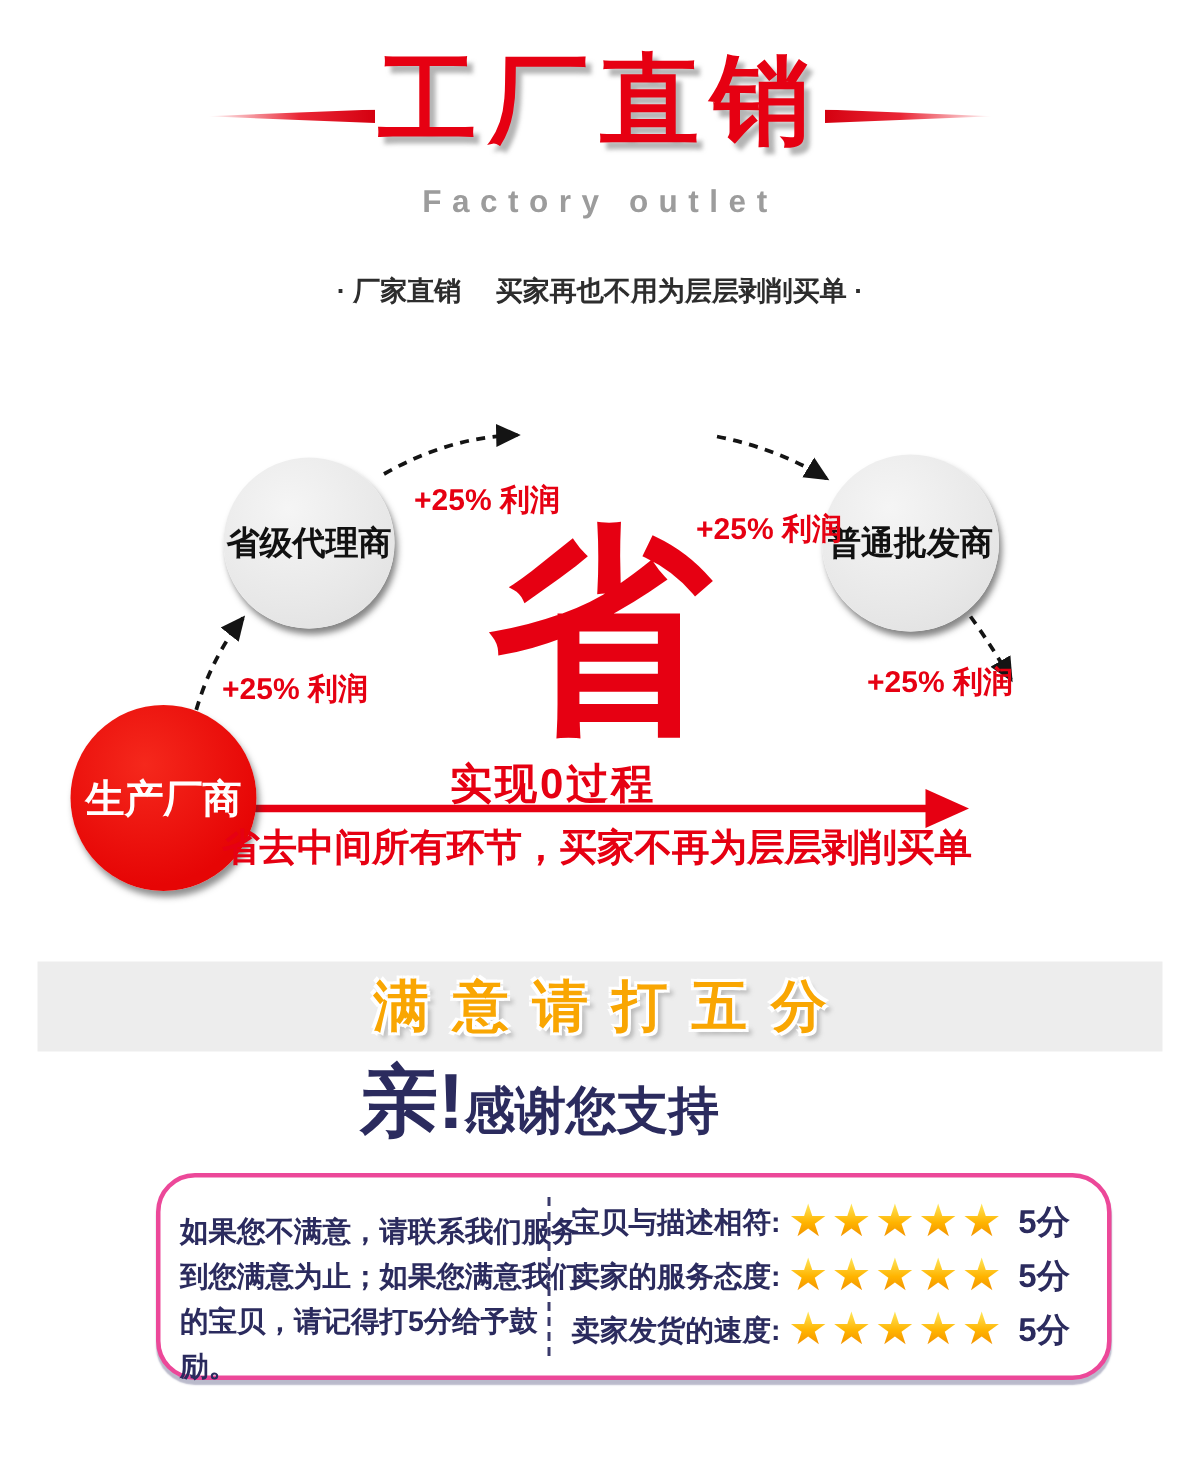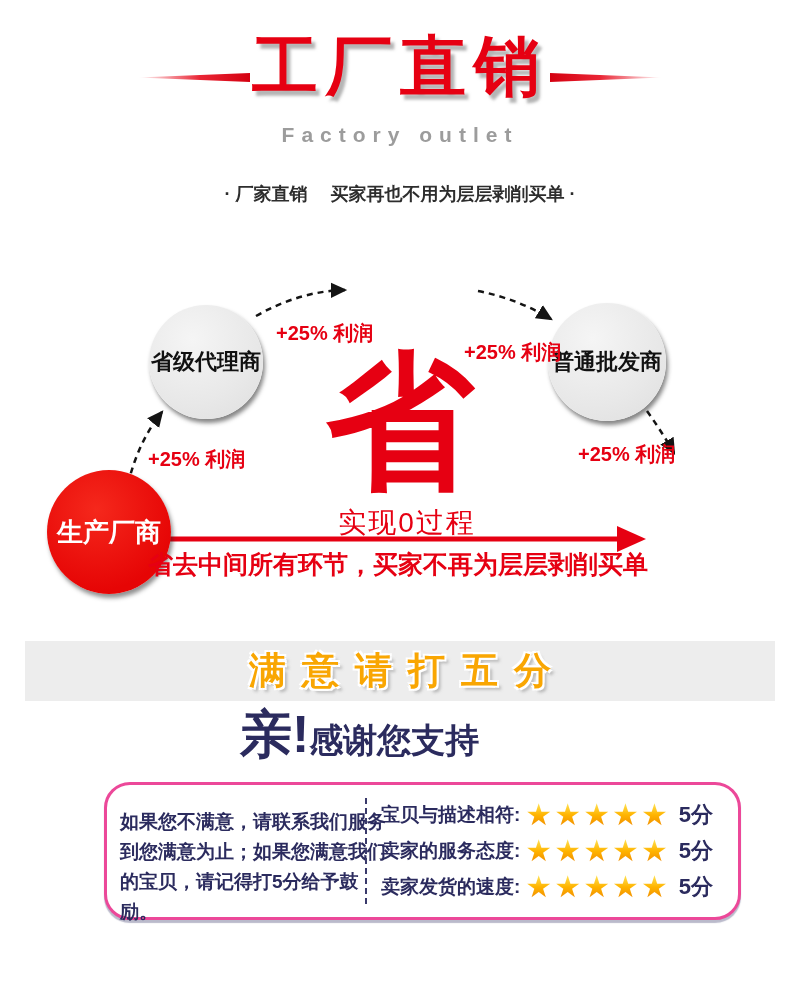"实现0过程" .zero-process { font-weight: 400 -> 700; text-align: center -> none }
